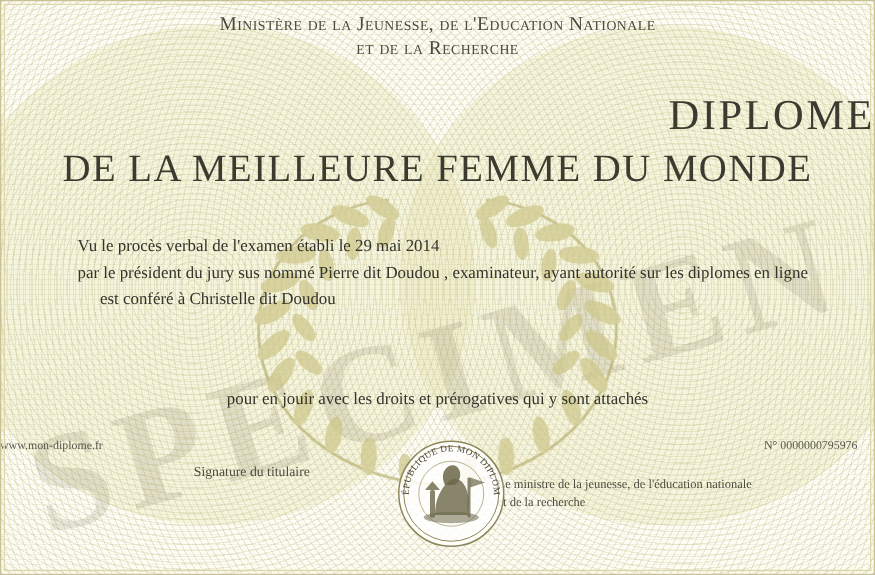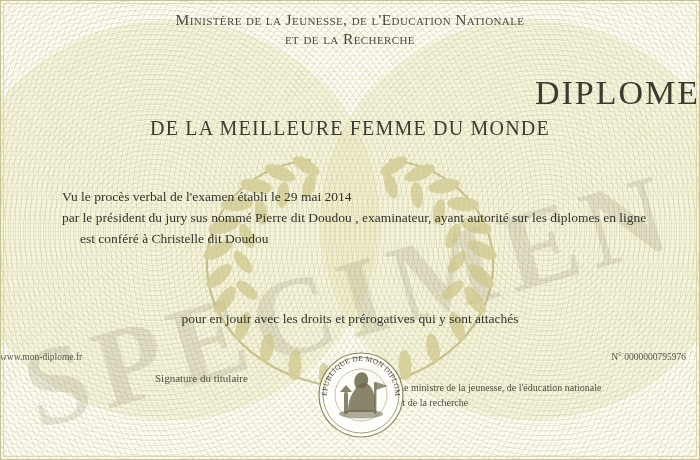"DE LA MEILLEURE FEMME DU" .subtitle { font-size: 20px -> 31px }
